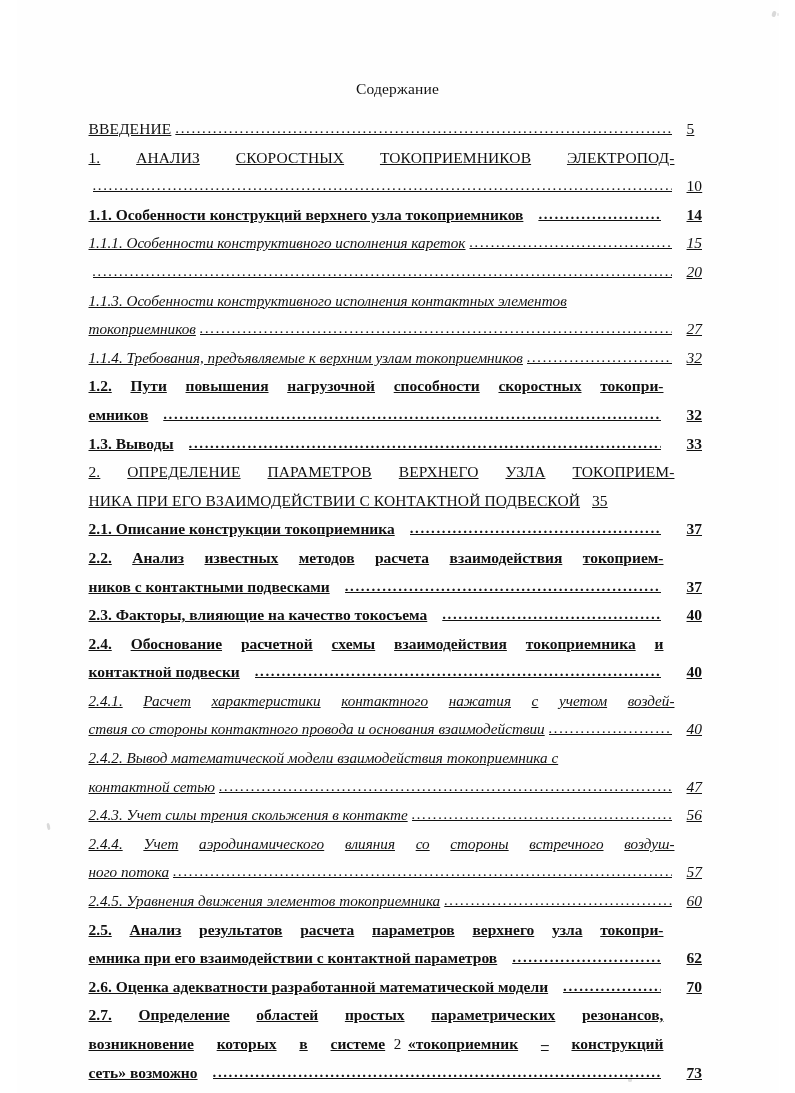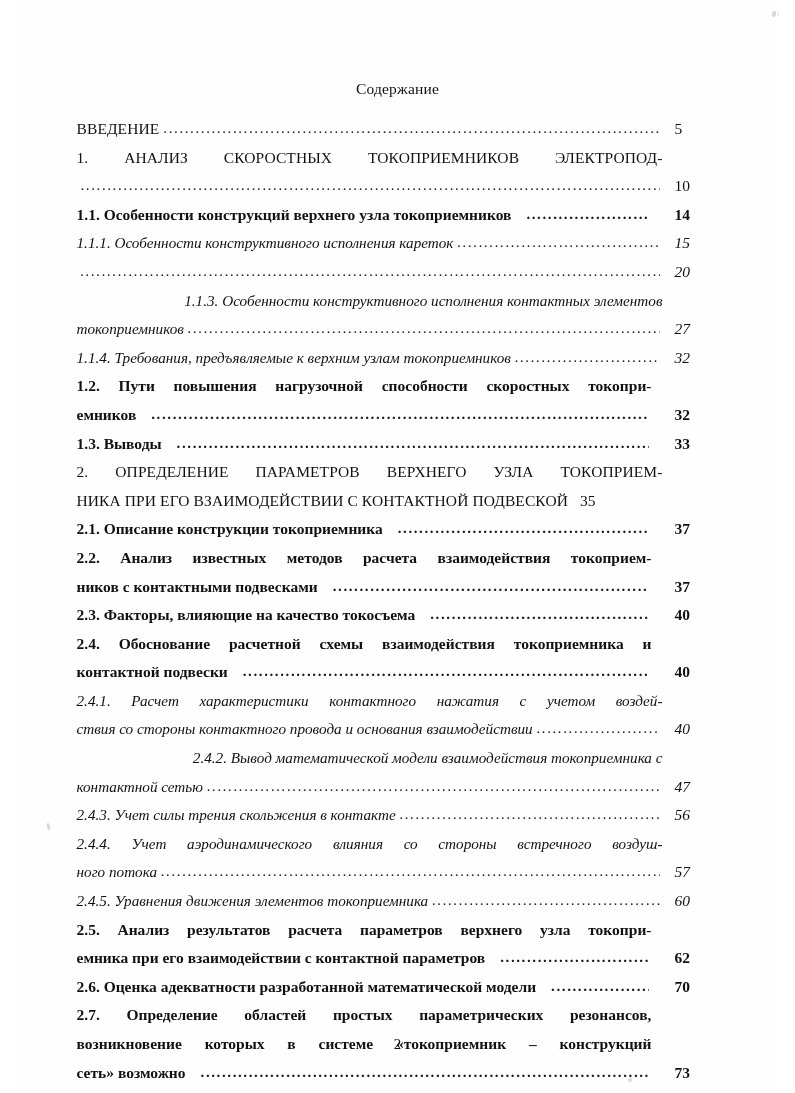"ВВЕДЕНИЕ" .toc { left: 60px -> 72px; text-decoration: none -> underline }
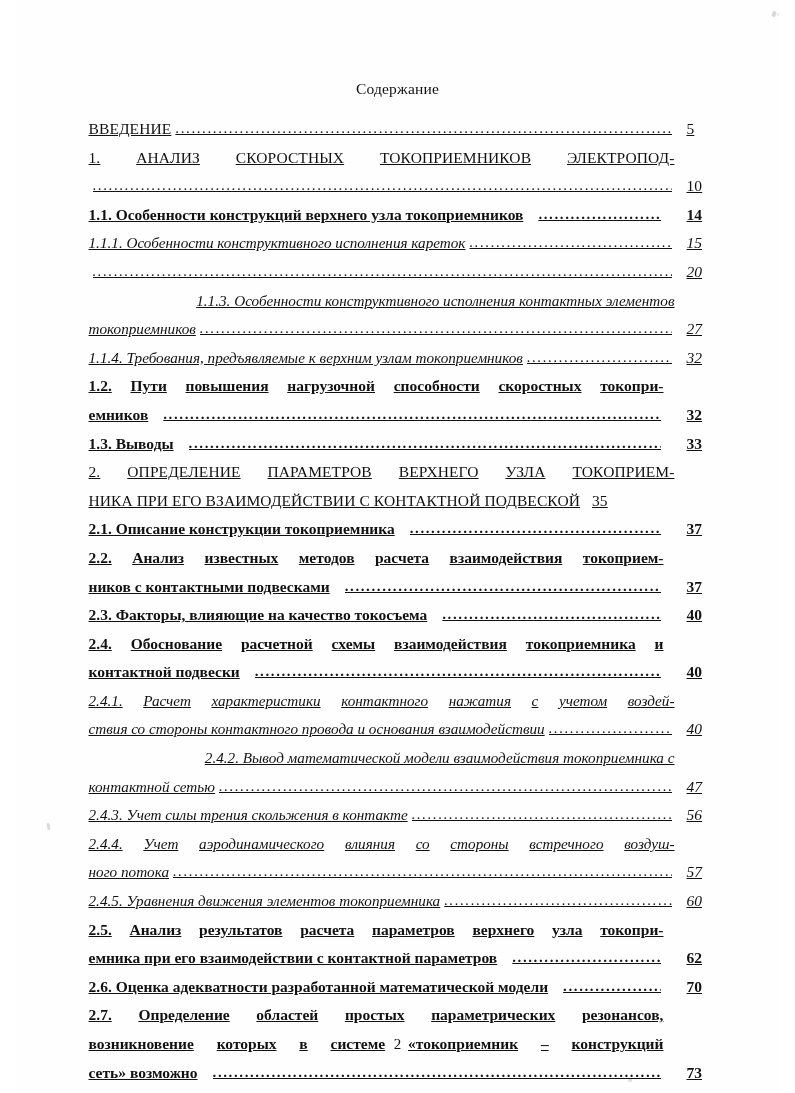"1.1.1. Особенности конструктивного" .lvl-ital { justify-content: flex-end -> none }
